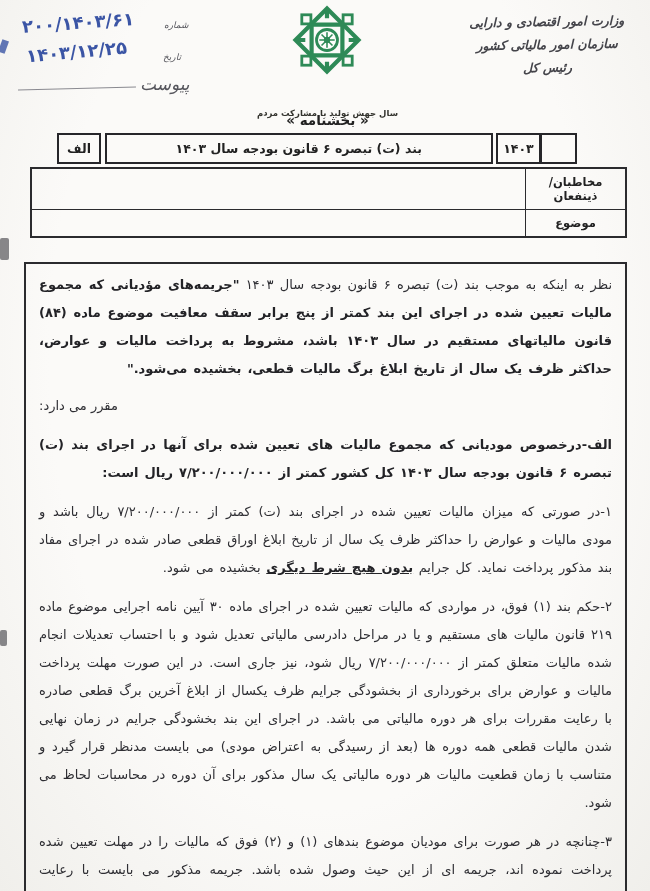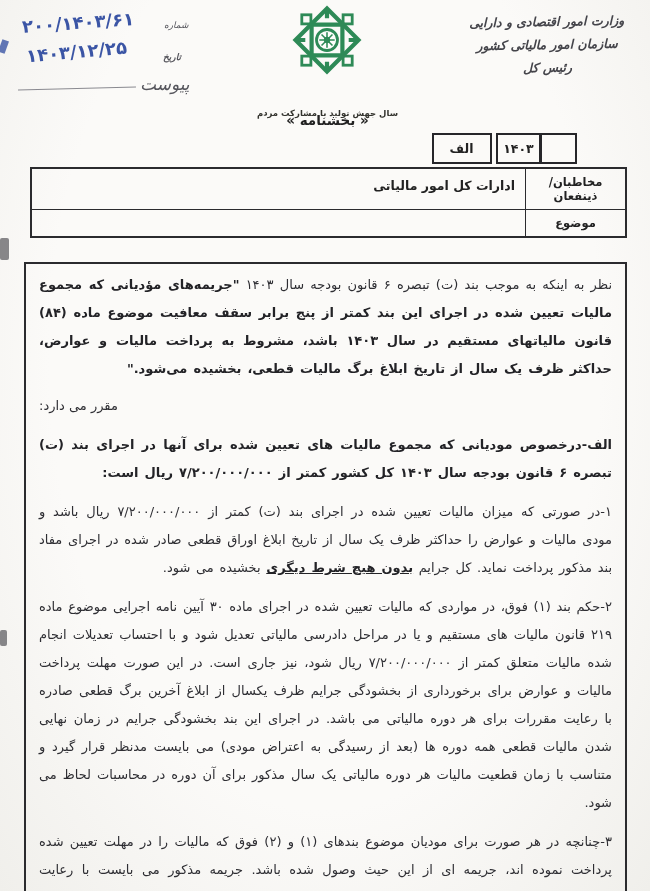"تاریخ" div.hand-label { font-weight: bold -> none }
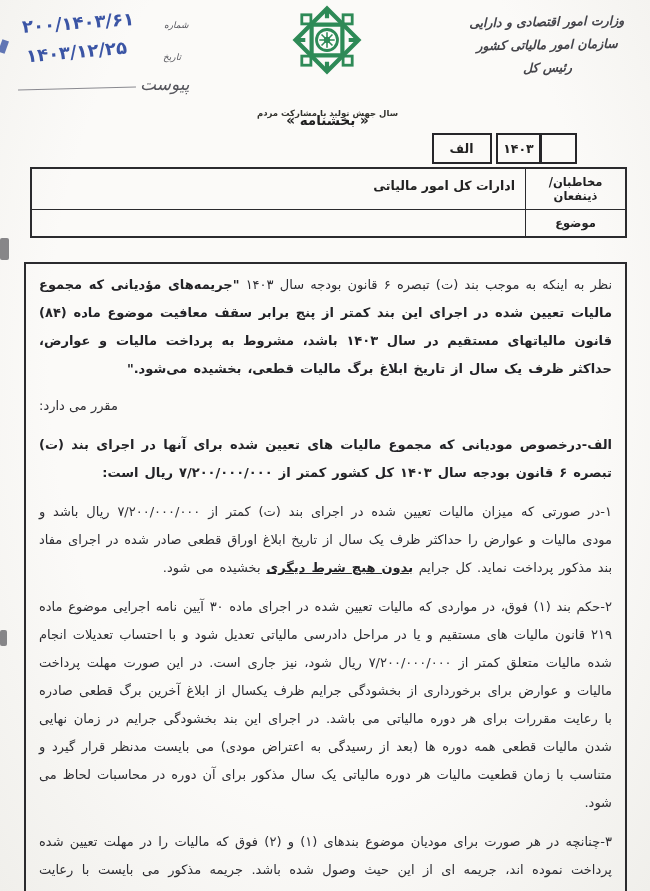"الف" .ref-class { width: 60px -> 44px }
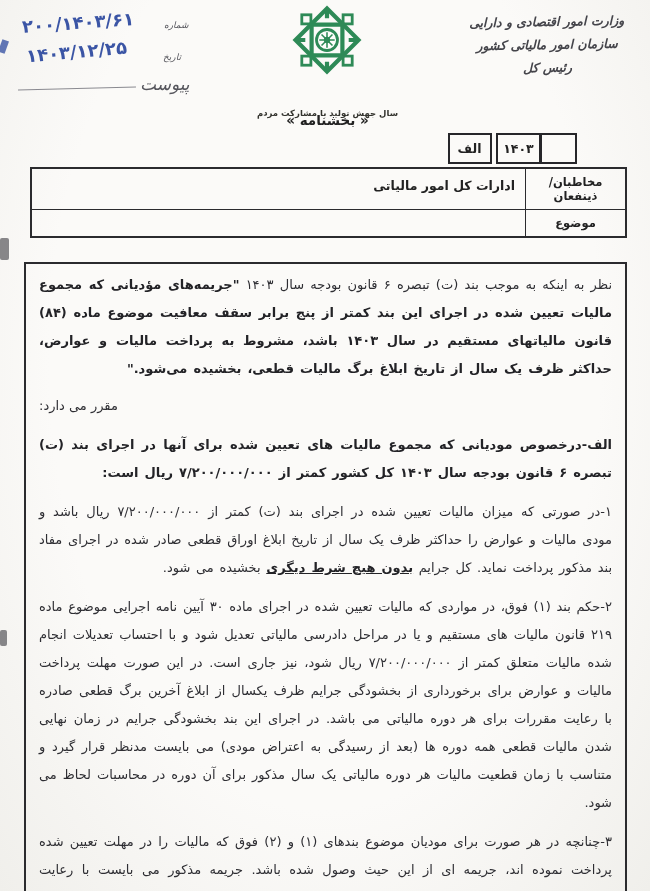"بند (ت) تبصره ۶ قانون" div.ref-cell { html: none -> <div>بند (ت) تبصره ۶ قانون بودجه سال ۱۴۰۳</div> }
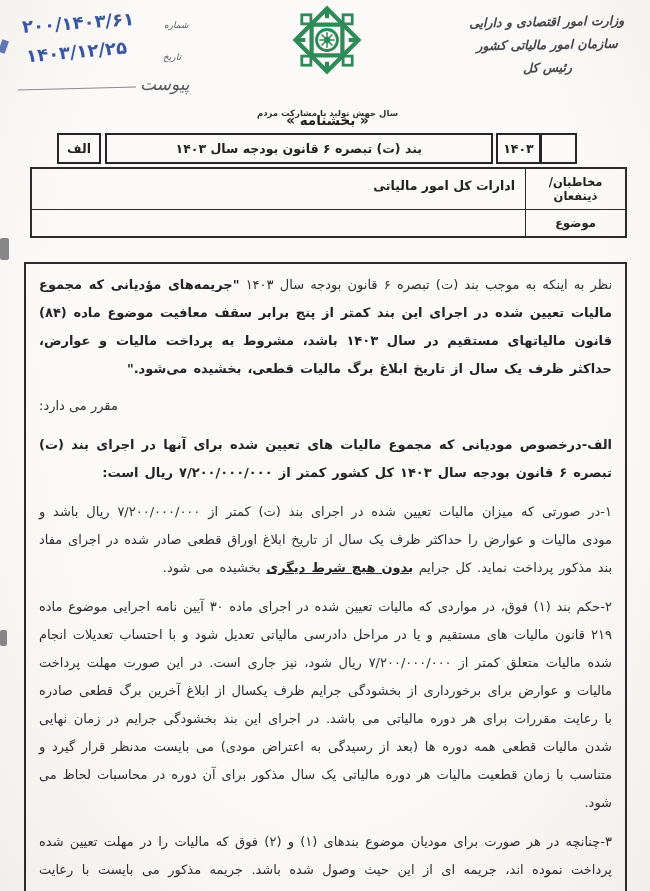"ادارات کل امور مالیاتی" div.info-value { html: <div>ادارات کل امور مالیاتی</div> -> none }
